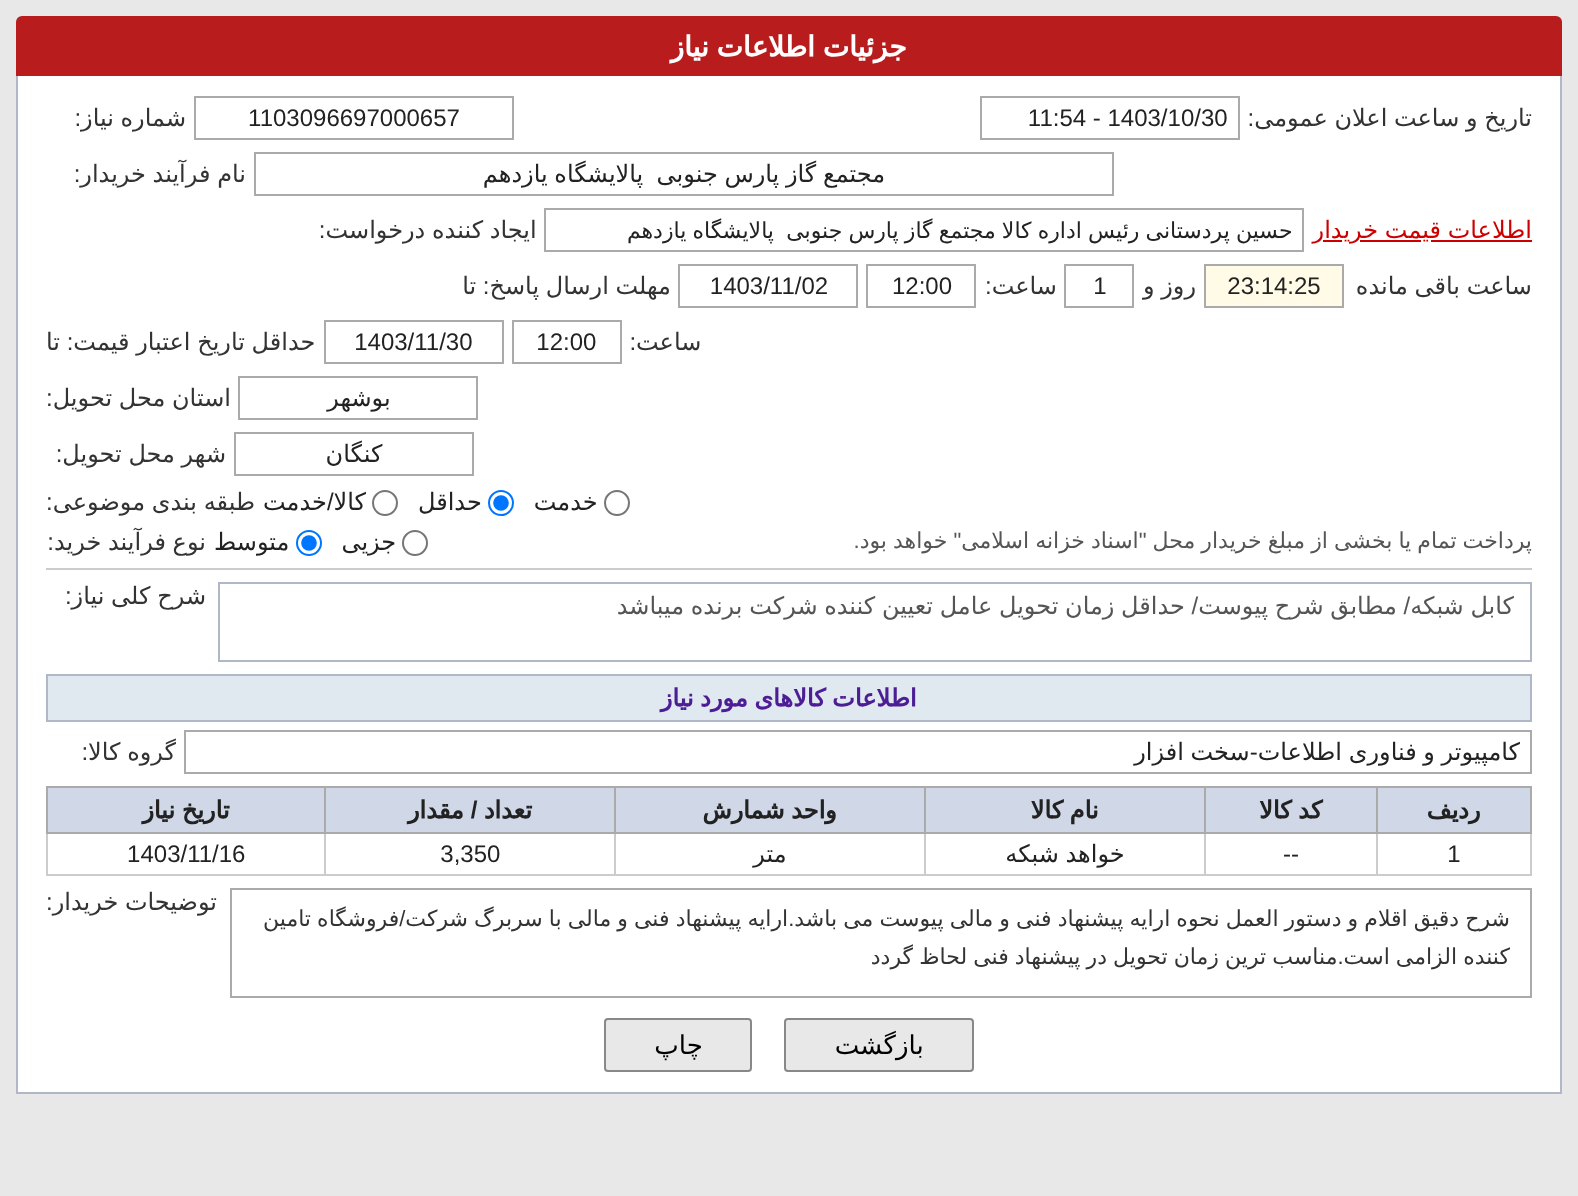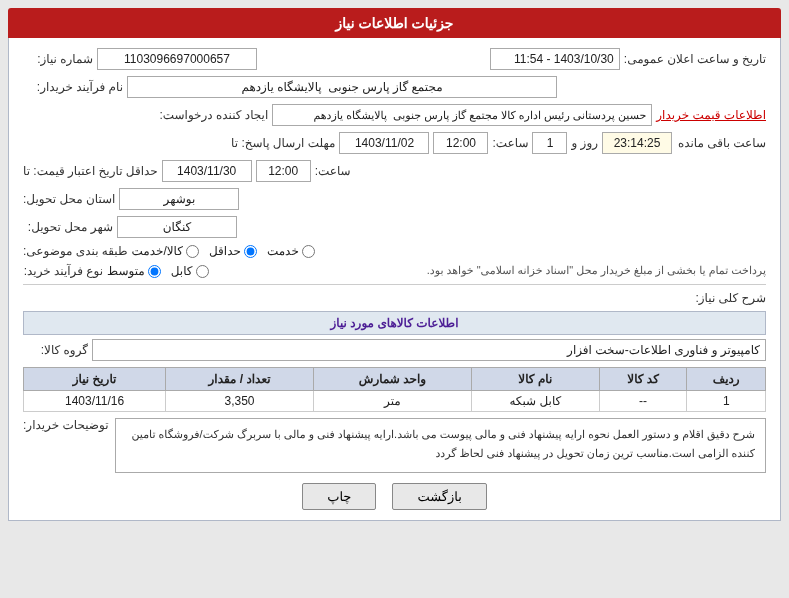"کابل" span { text: کابل -> جزیی }
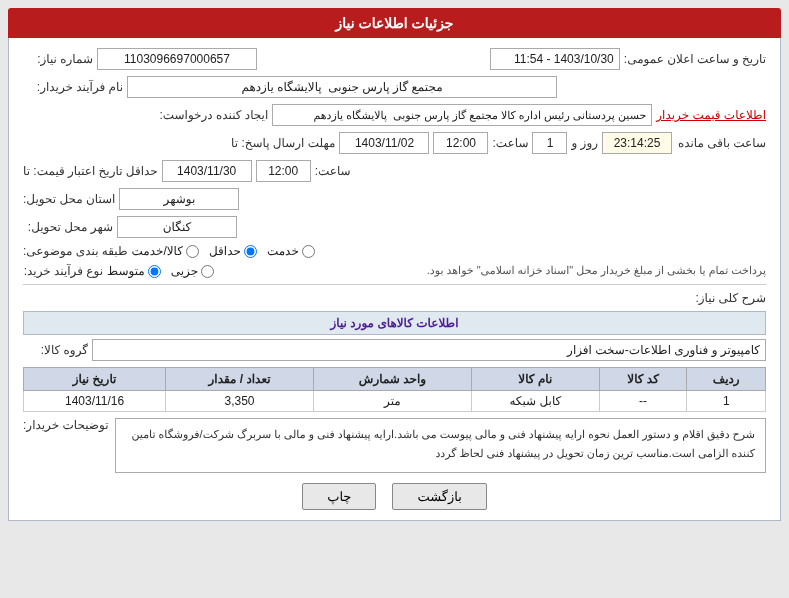"کابل شبکه/ مطابق شرح پیوست/" div.shrh-box { html: none -> <div>کابل شبکه/ مطابق شرح پیوست/ حداقل زمان تحویل عامل تعیین کننده شرکت برنده میباشد</div> }
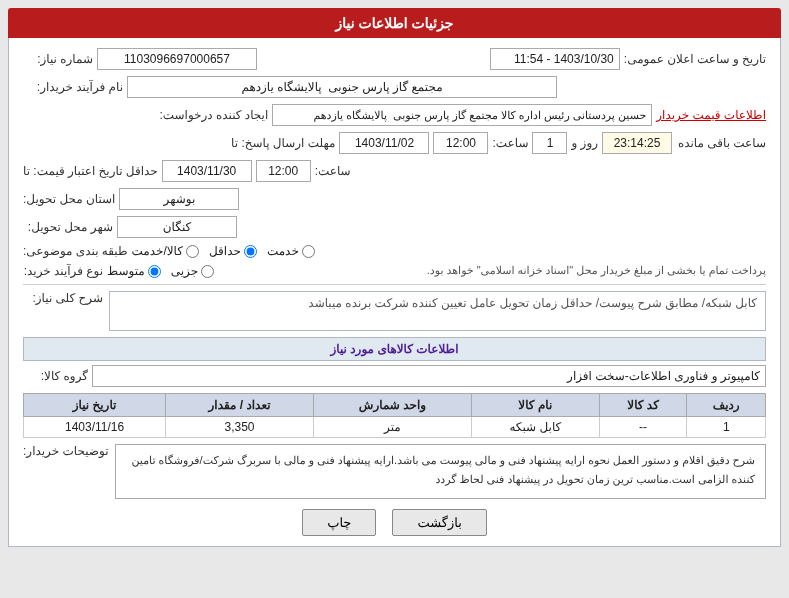"کابل شبکه" td { text: کابل -> خواهد }
